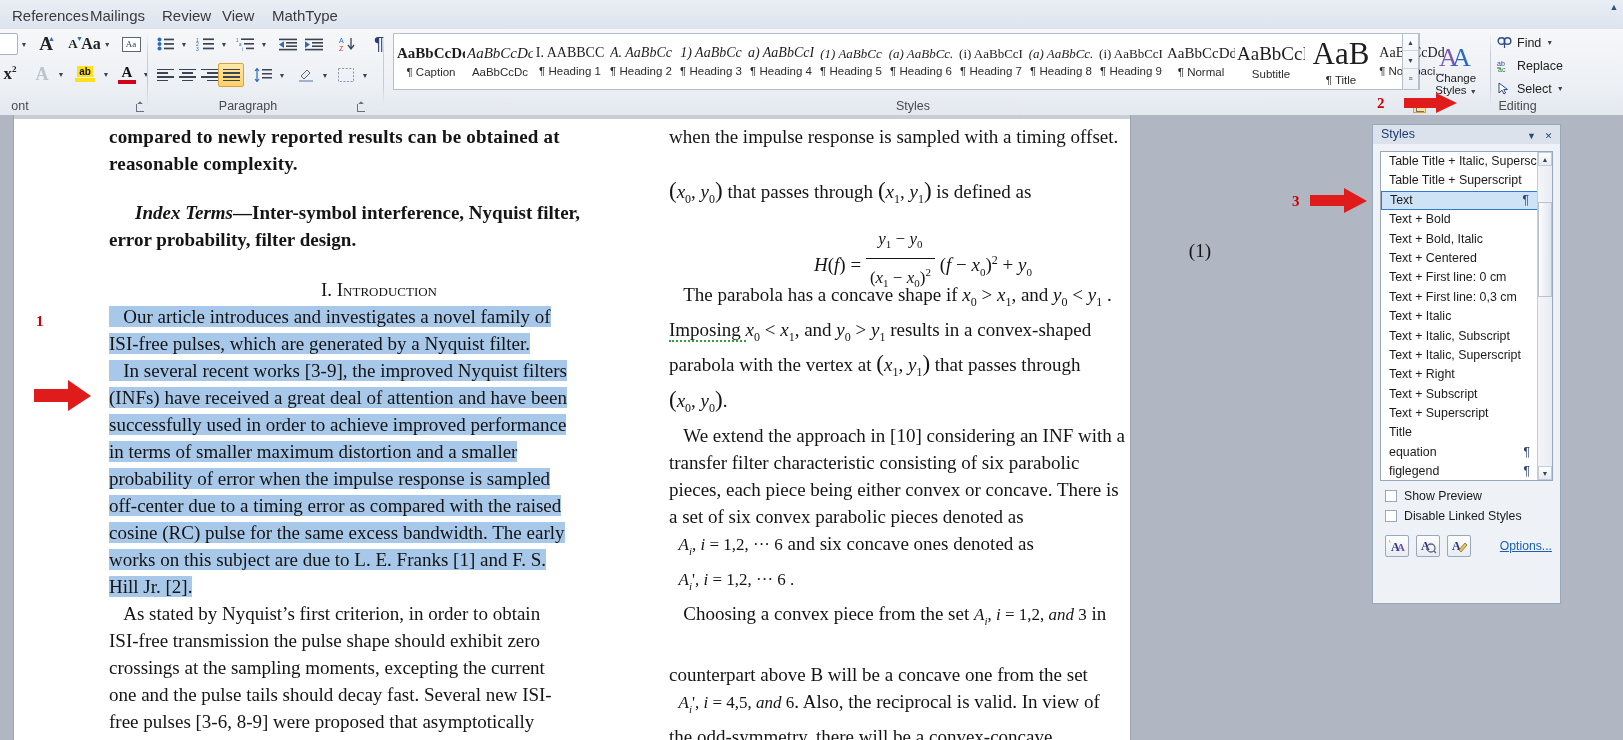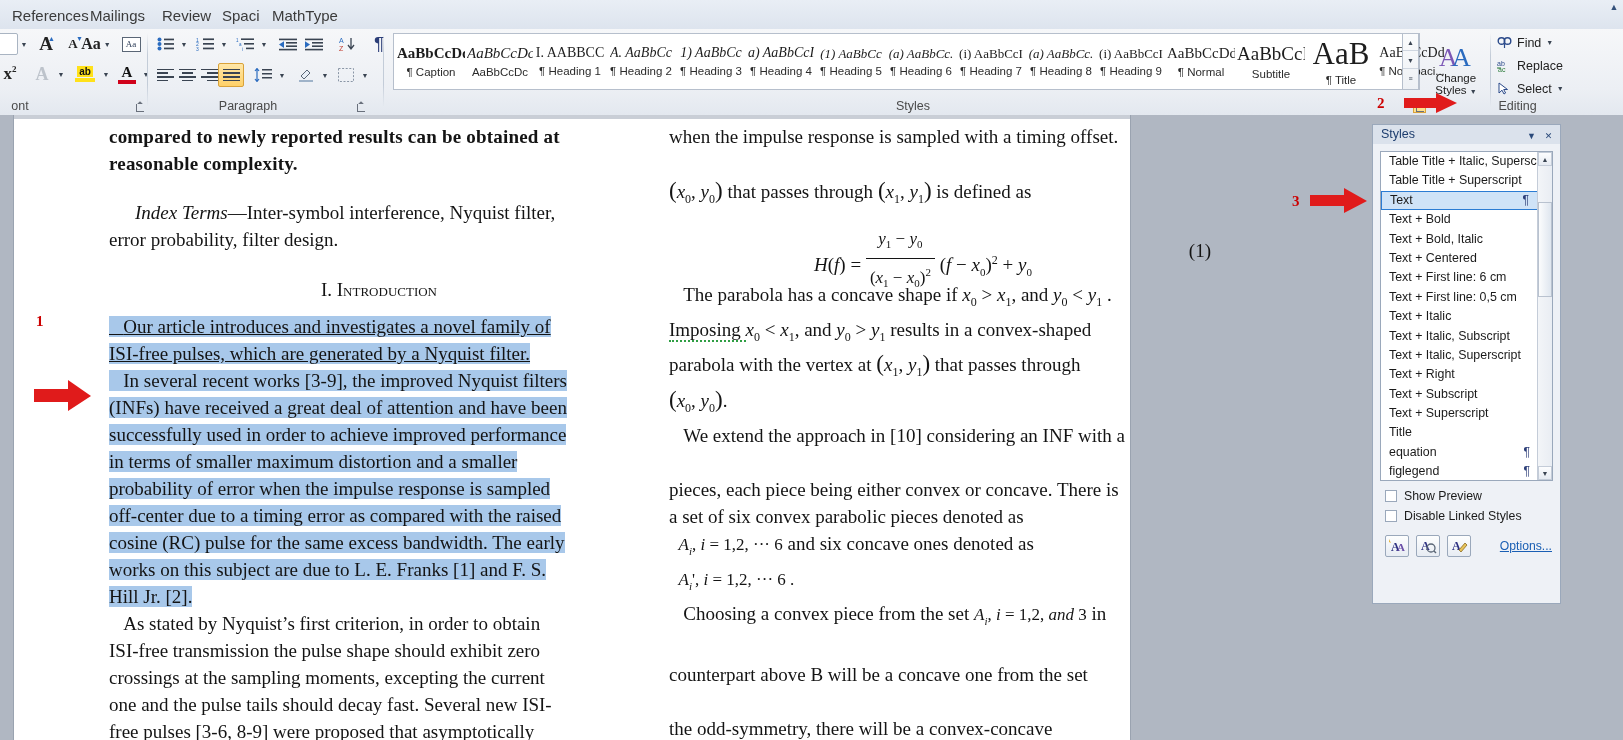"Spaci" div.tab { text: Spaci -> View }
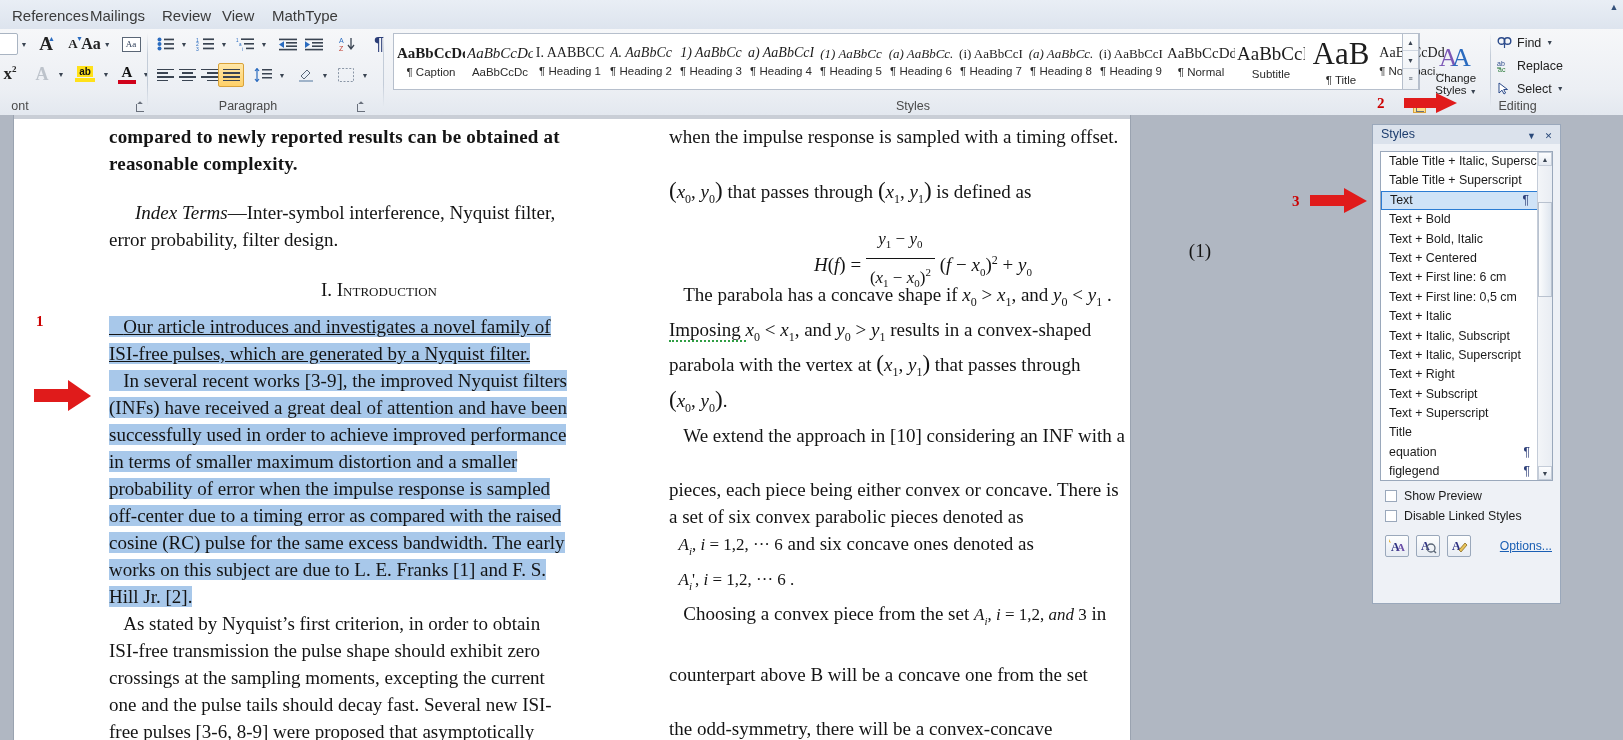"Index Terms—Inter-symbol interference," div.p { font-weight: normal -> bold }
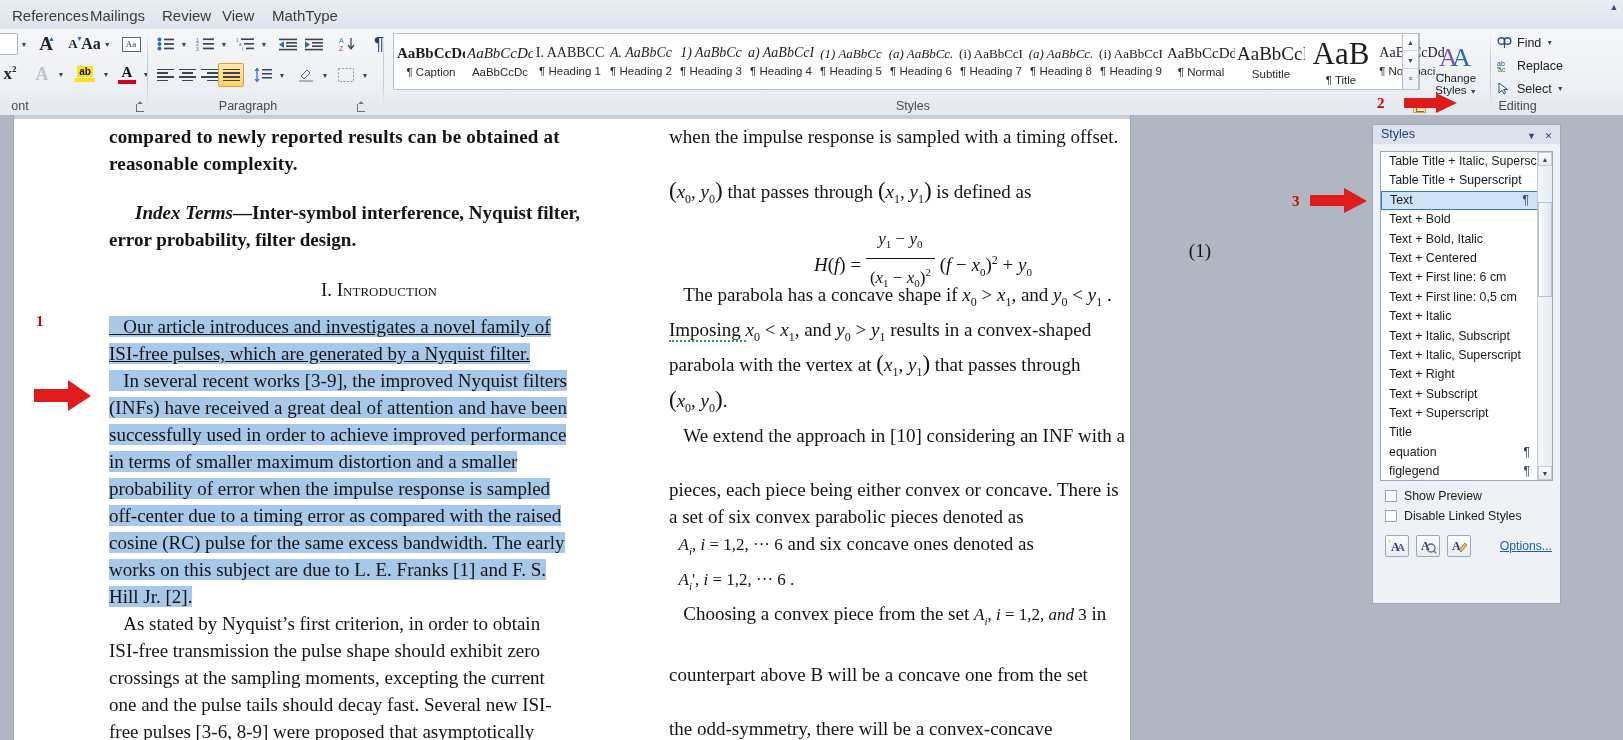"Text + First line: 6" span { text: 6 -> 0 }
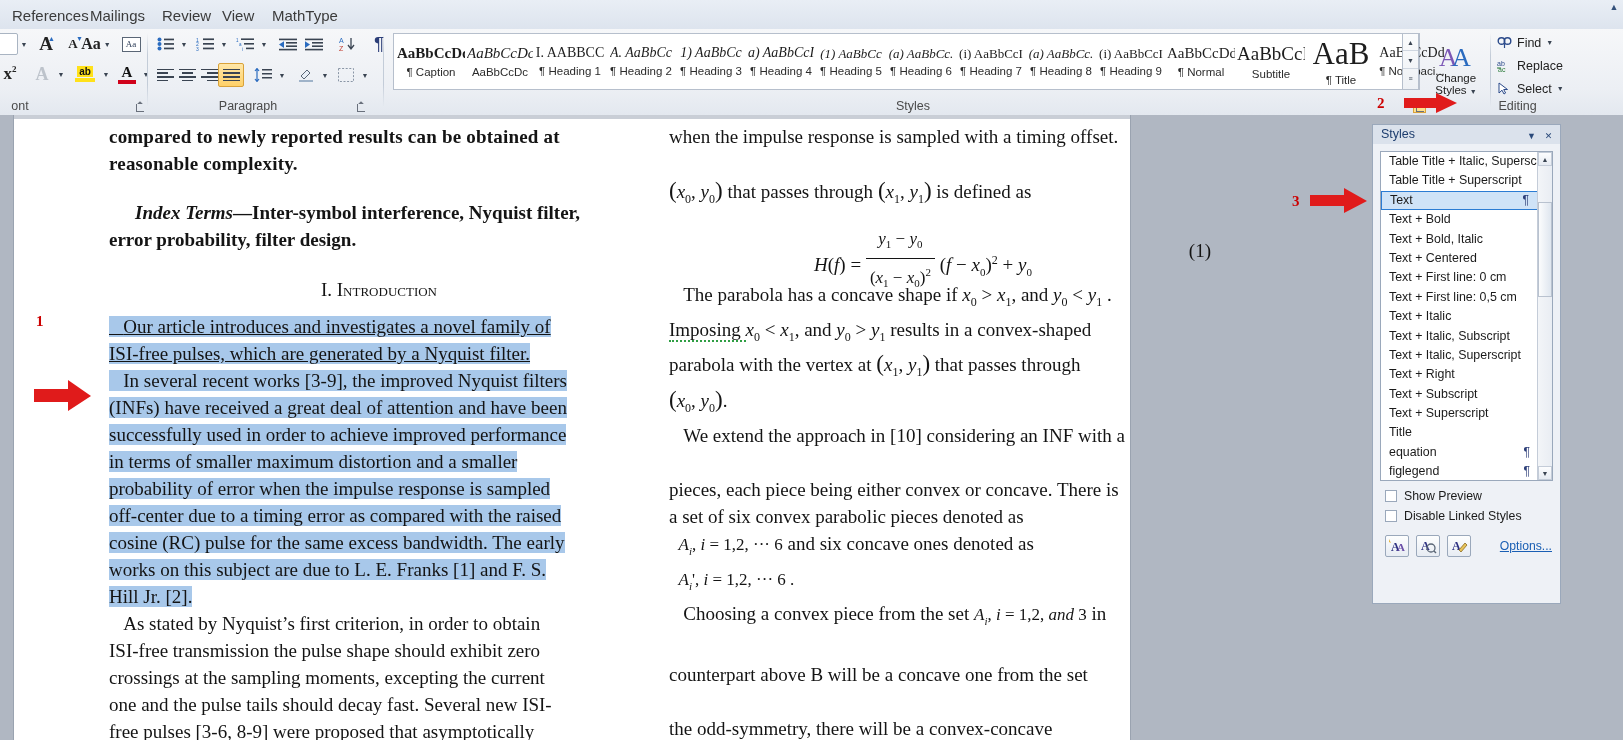"Text + First line: 0,5" span { text: 0,5 -> 0,3 }
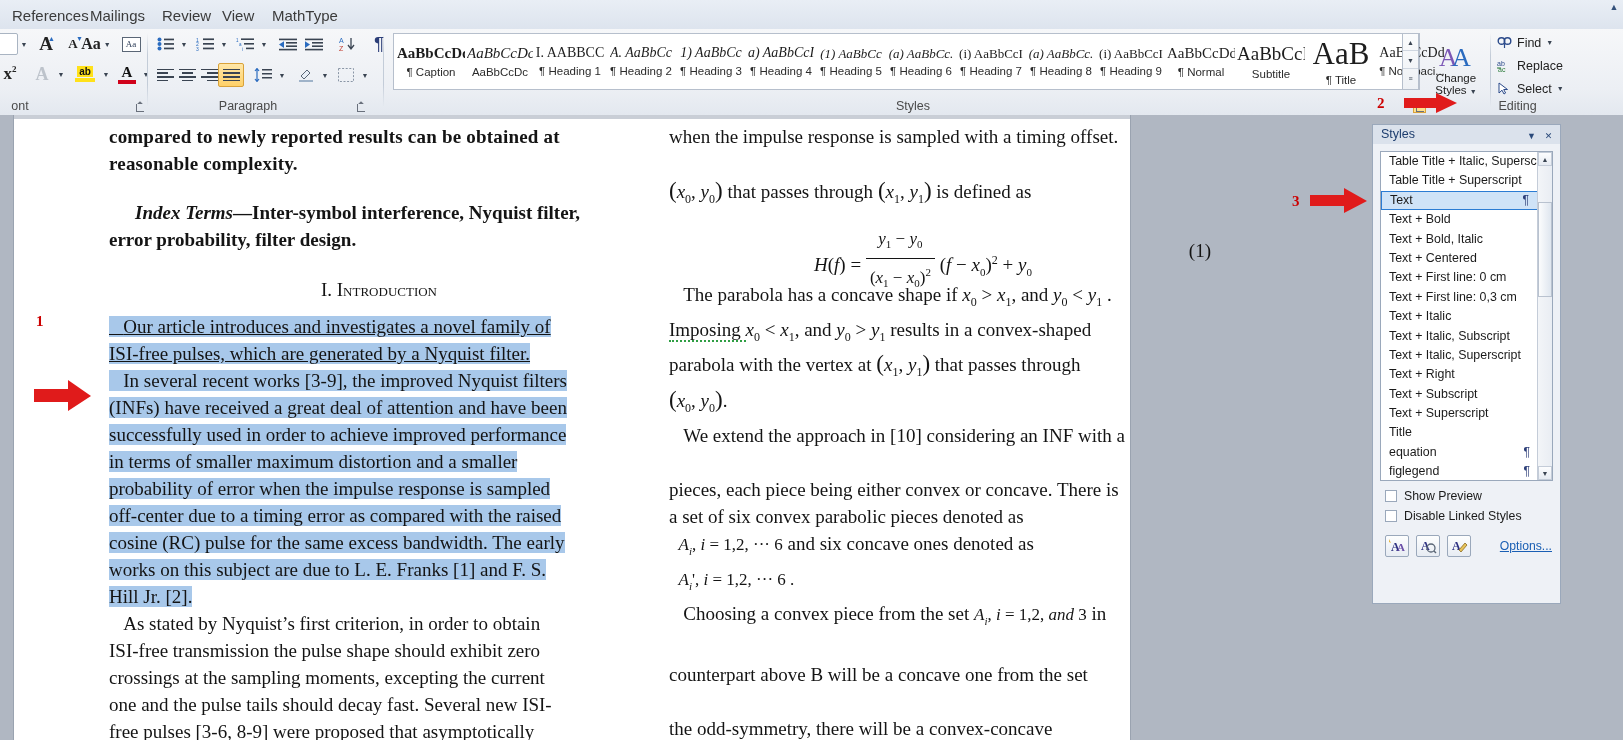"Our article introduces and investigates" div.p { margin-top: 10px -> none; text-decoration: underline -> none }
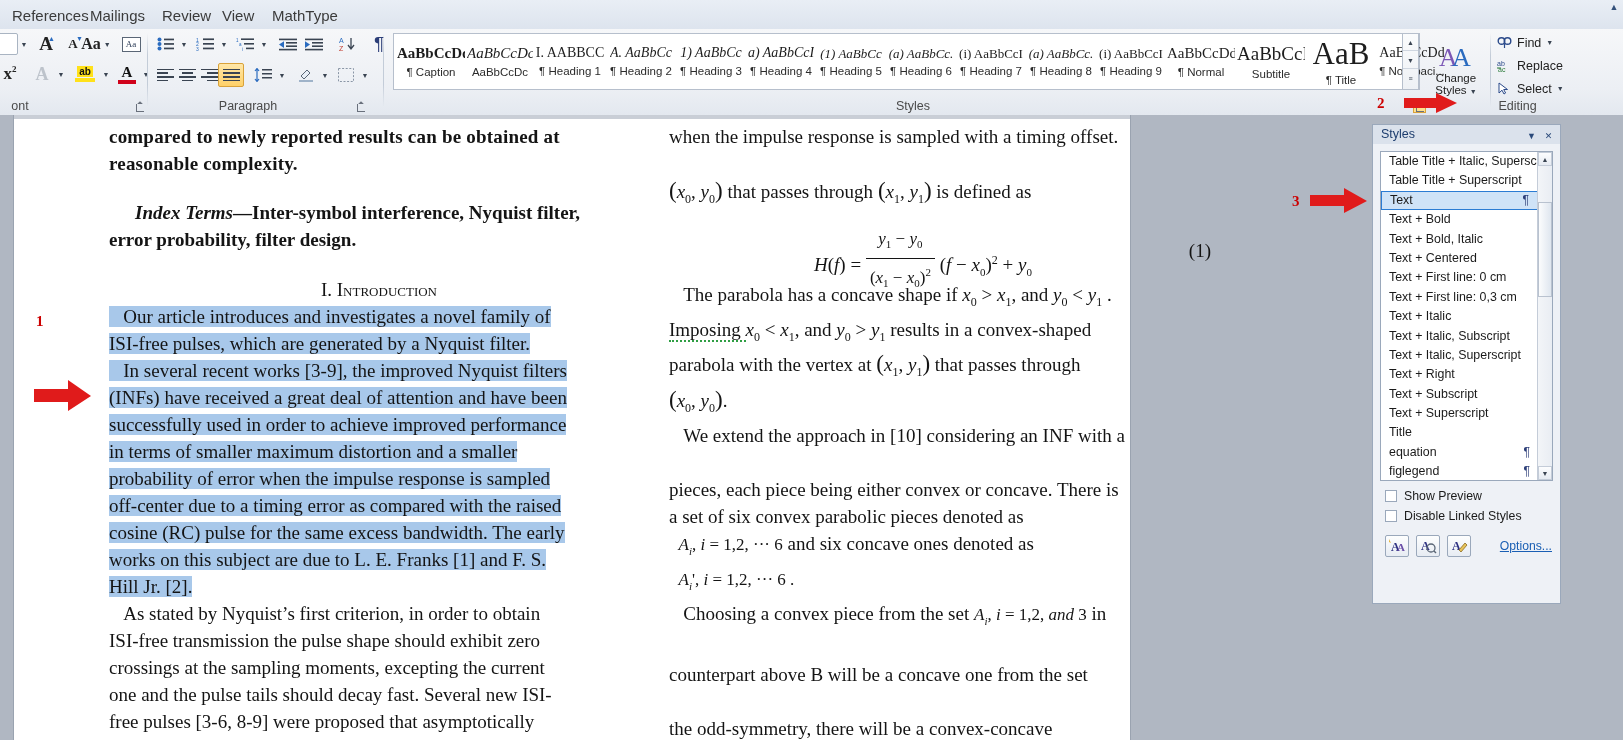"transfer filter characteristic" span { html: none -> <span>transfer filter characteristic consisting of six parabolic</span> }
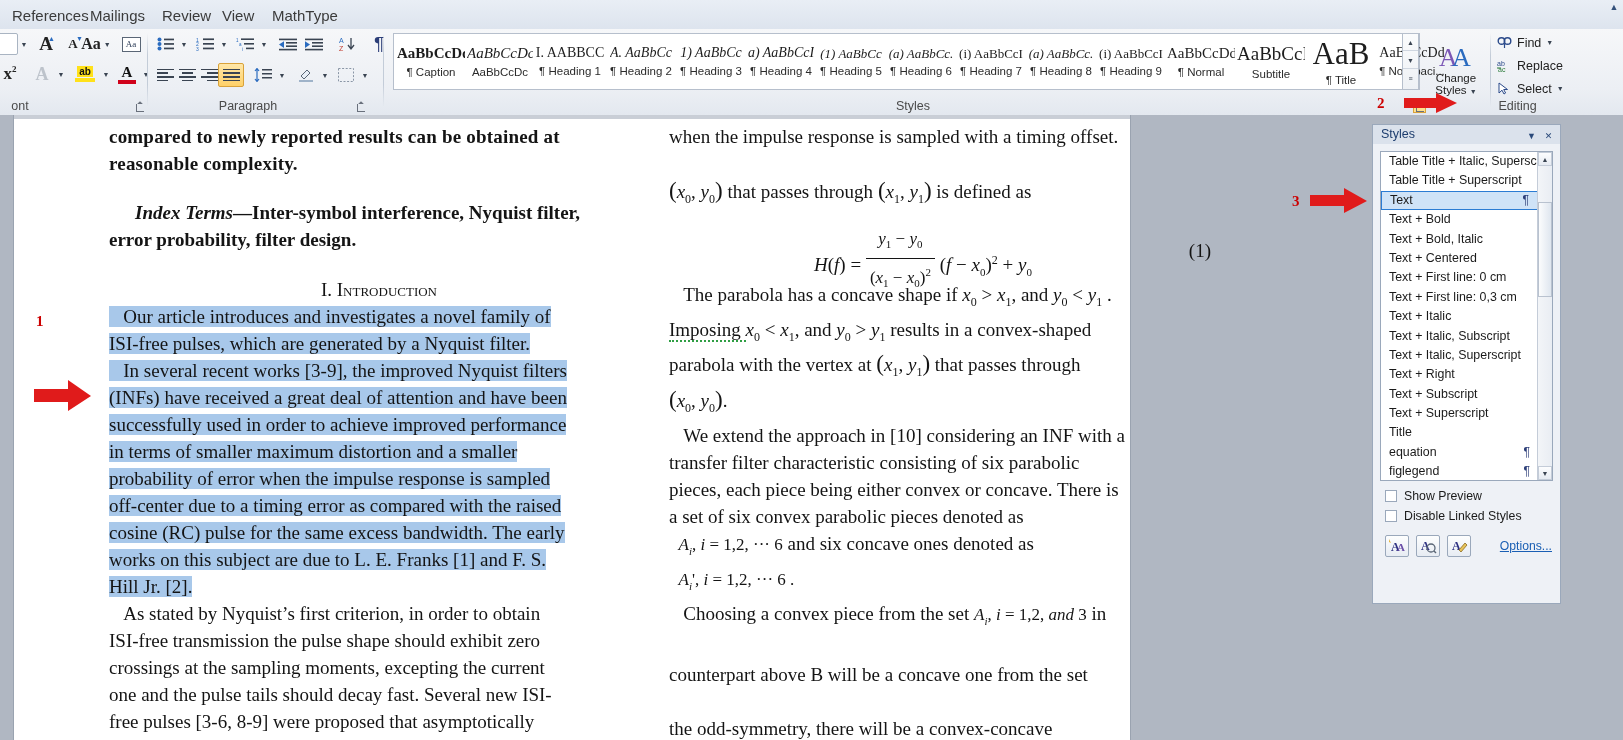"Ai', i = 4,5, and" span { html: none -> <span>&nbsp;&nbsp;<span>A</span><sub>i</sub><span>', <span>i</span> = 4,5, <span>and</span> 6</span><span>. Also, the reciprocal is valid. In view of</span></span> }
